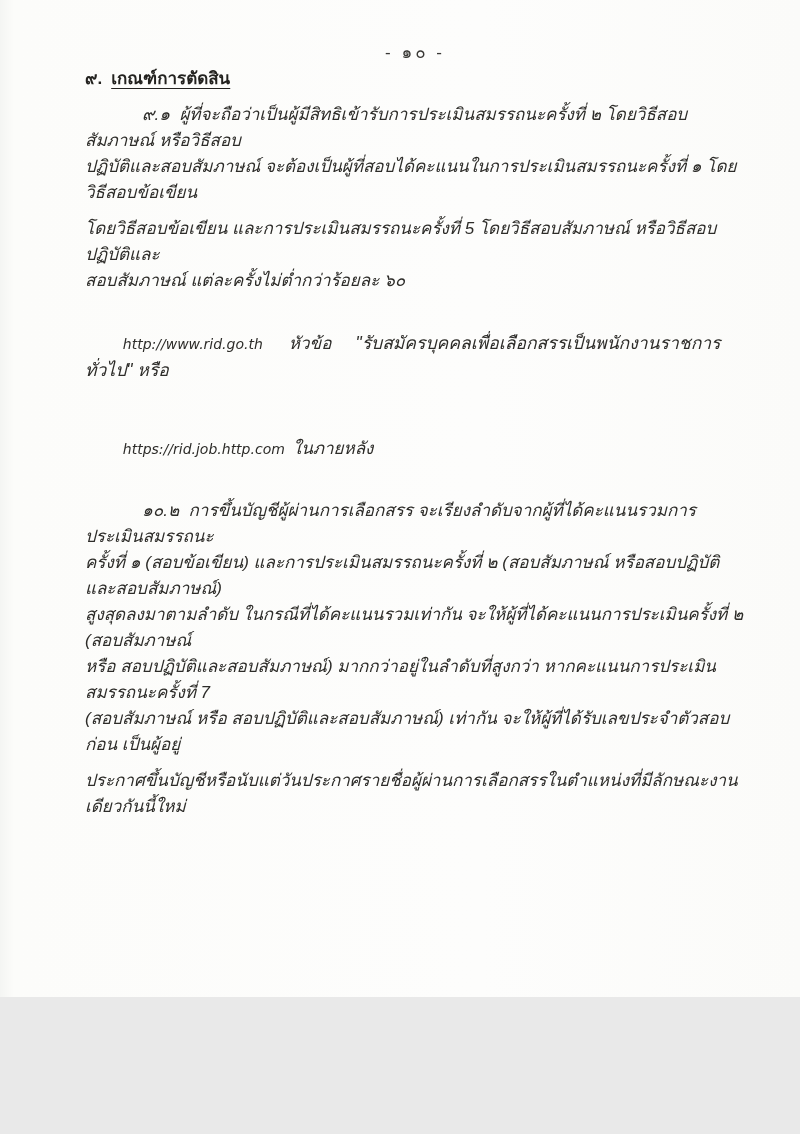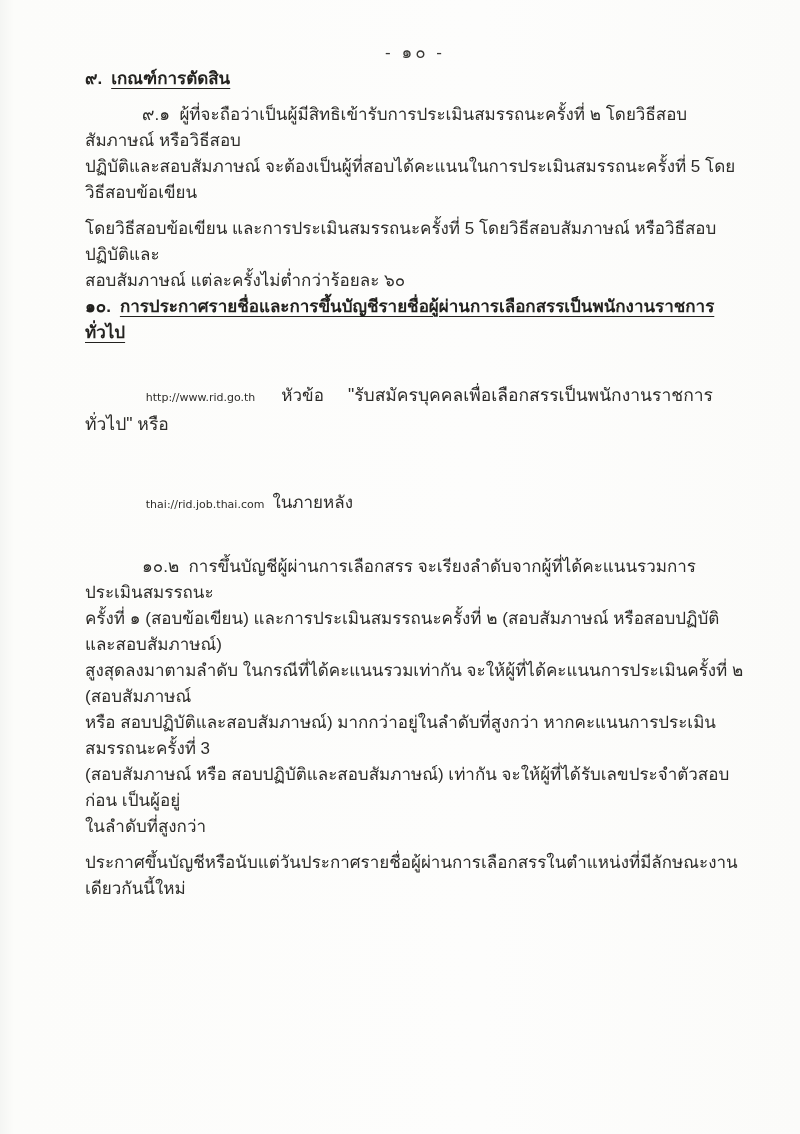"- ๑๐ -" .page { height: 1134px -> 997px }
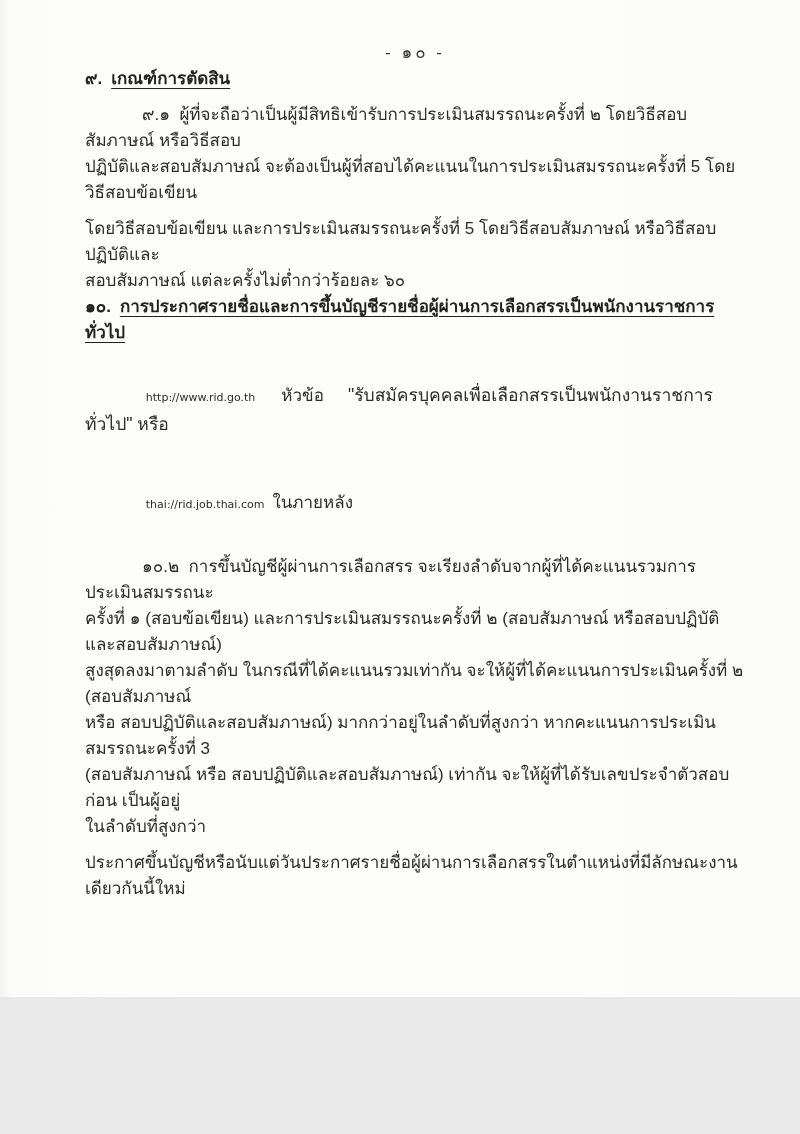"๙.๑" .line { font-style: none -> italic }
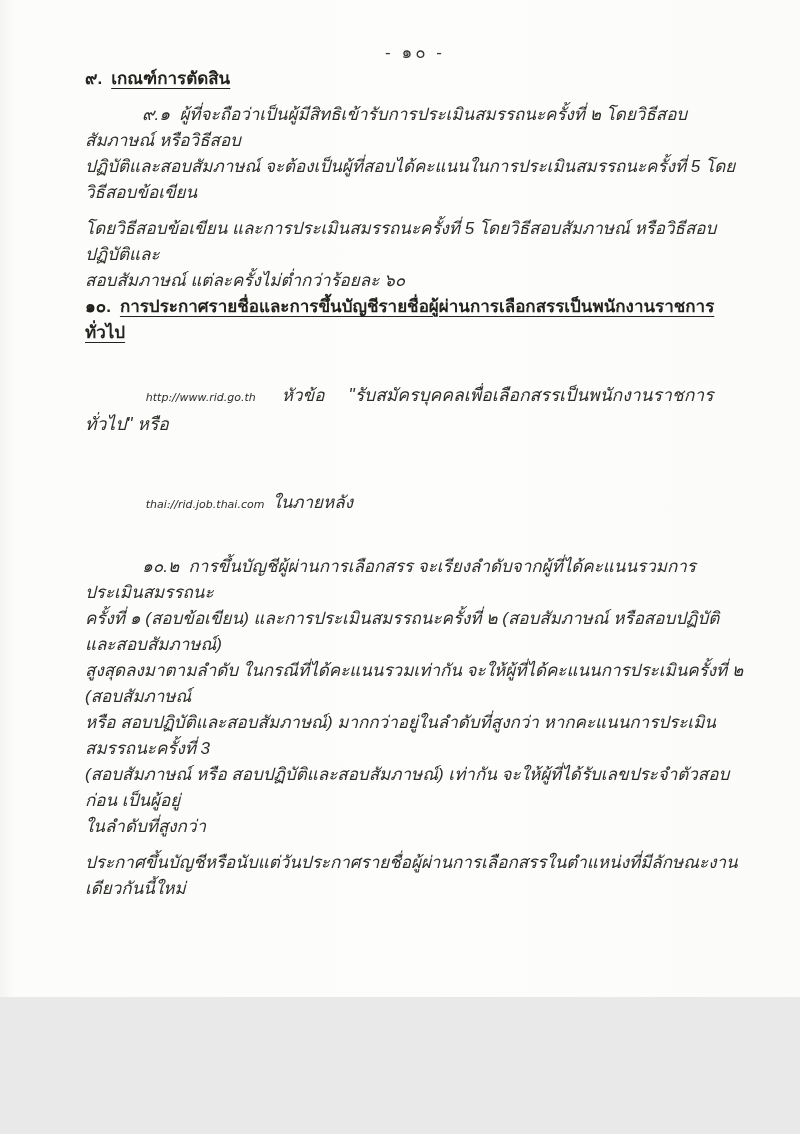"ปฏิบัติและสอบสัมภาษณ์" div.line { text: 5 -> ๑ }
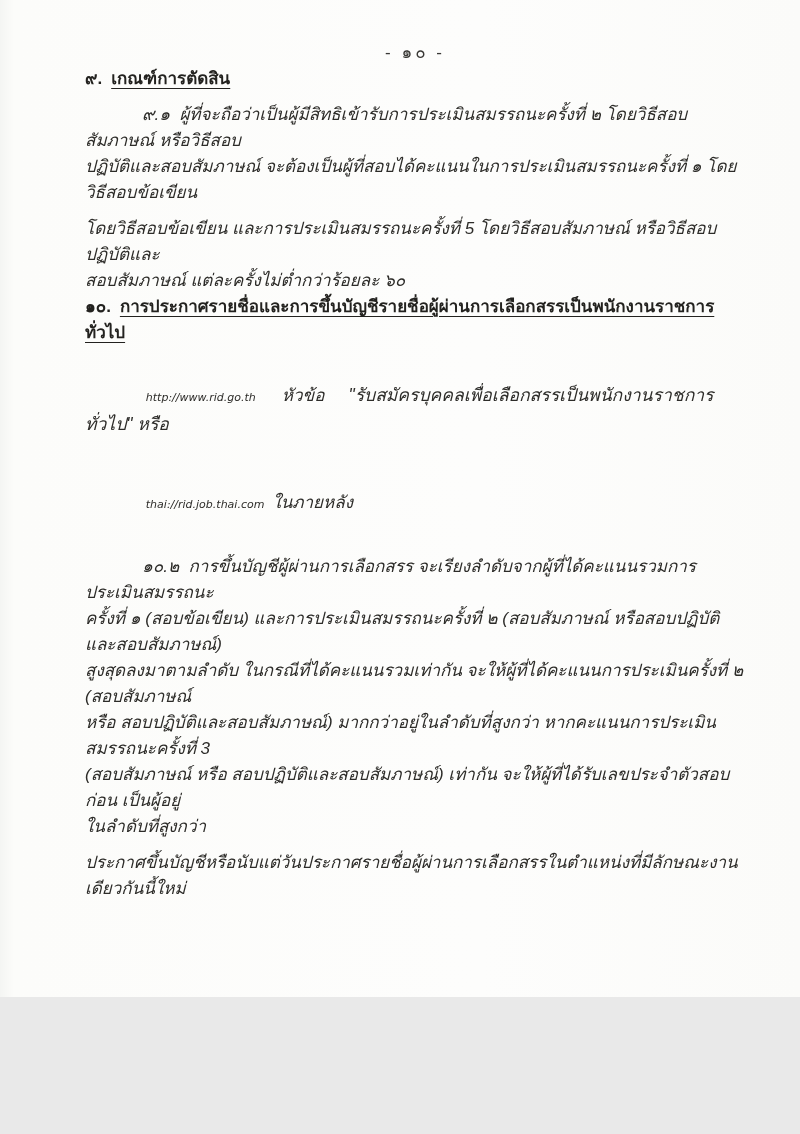"๑๐." div.sec-head { html: <div> <span>๑๐.</span><span>การประกาศรายชื่อและการขึ้นบัญชีรายชื่อผู้ผ่านการเลือกสรรเป็นพนักงานราชการทั่วไป</span> </div> -> none }
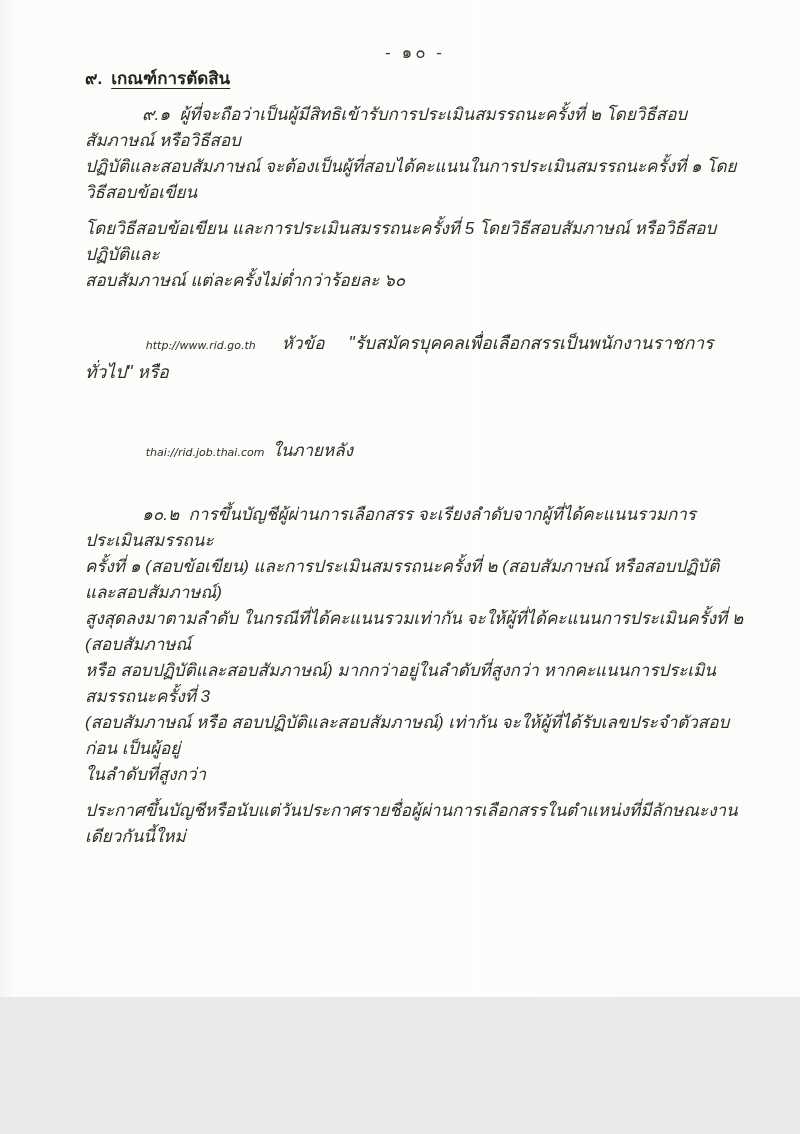"http://www.rid.go.th" .url-text { font-size: 11px -> 14px; margin-left: 23px -> none }
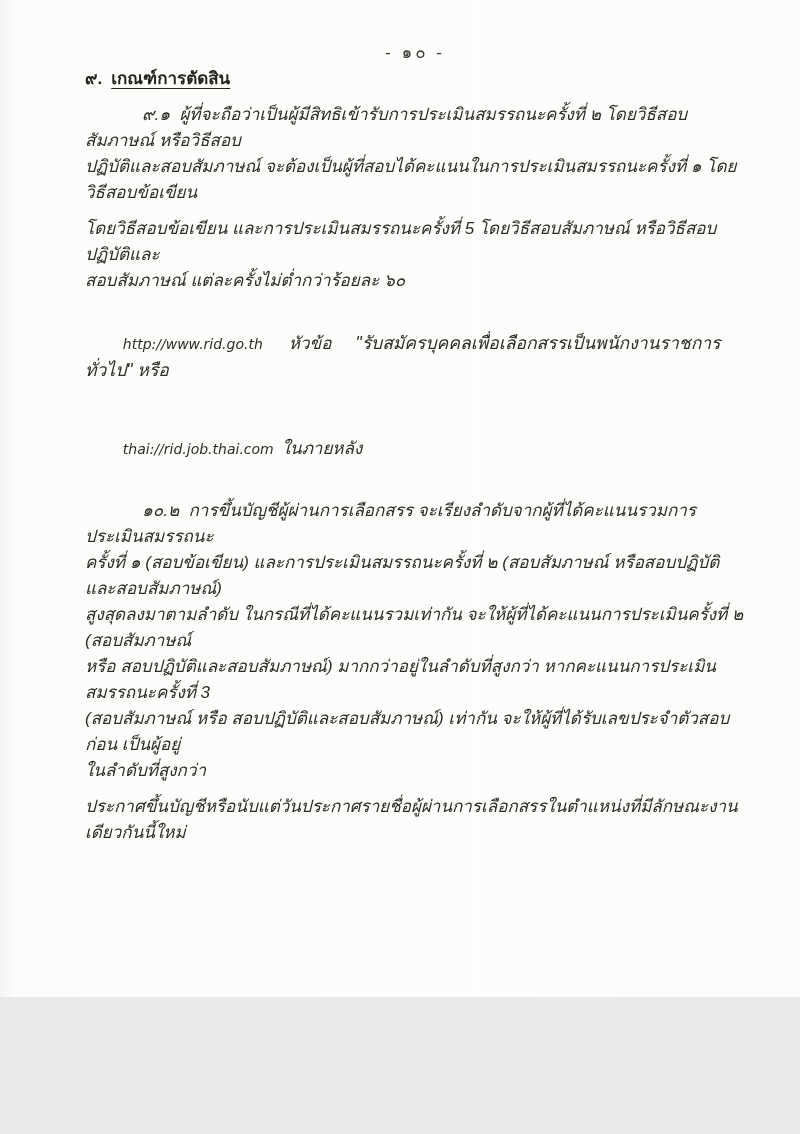"thai://rid.job.thai.com" span.url-text { text: thai://rid.job.thai.com -> https://rid.job.http.com }
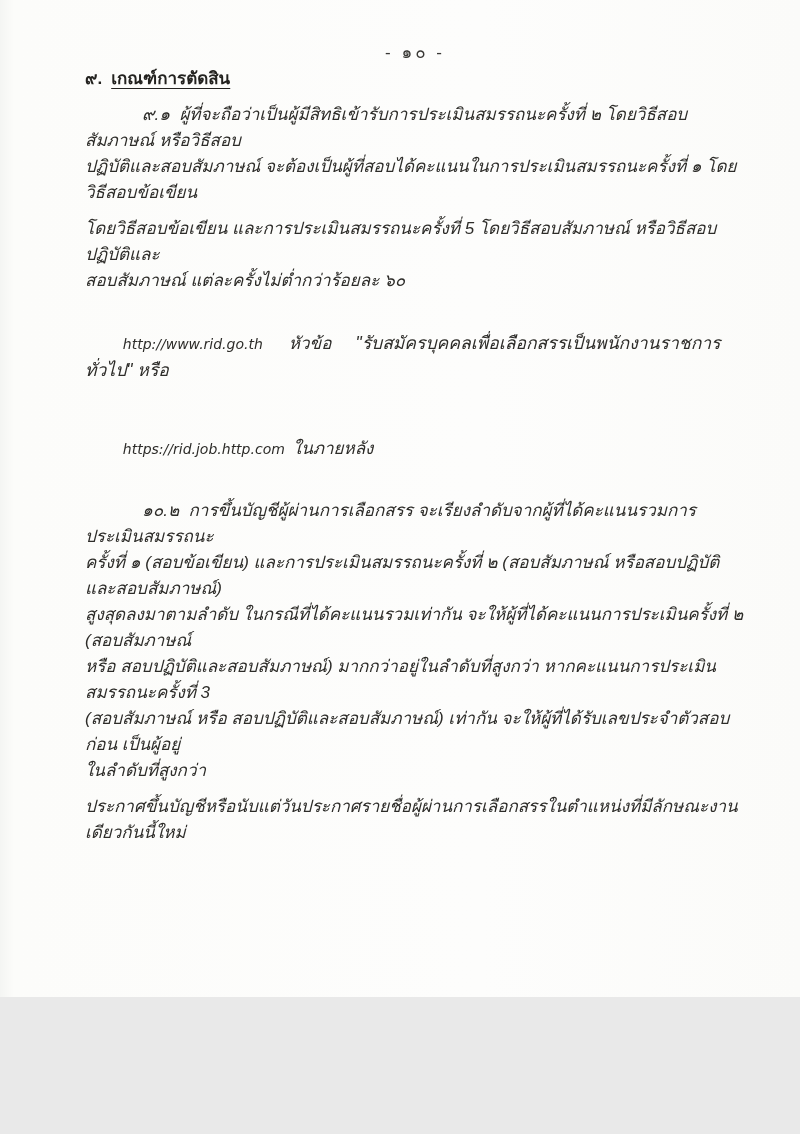"หรือ สอบปฏิบัติและสอบสัมภาษณ์)" div.line { text: 3 -> 7 }
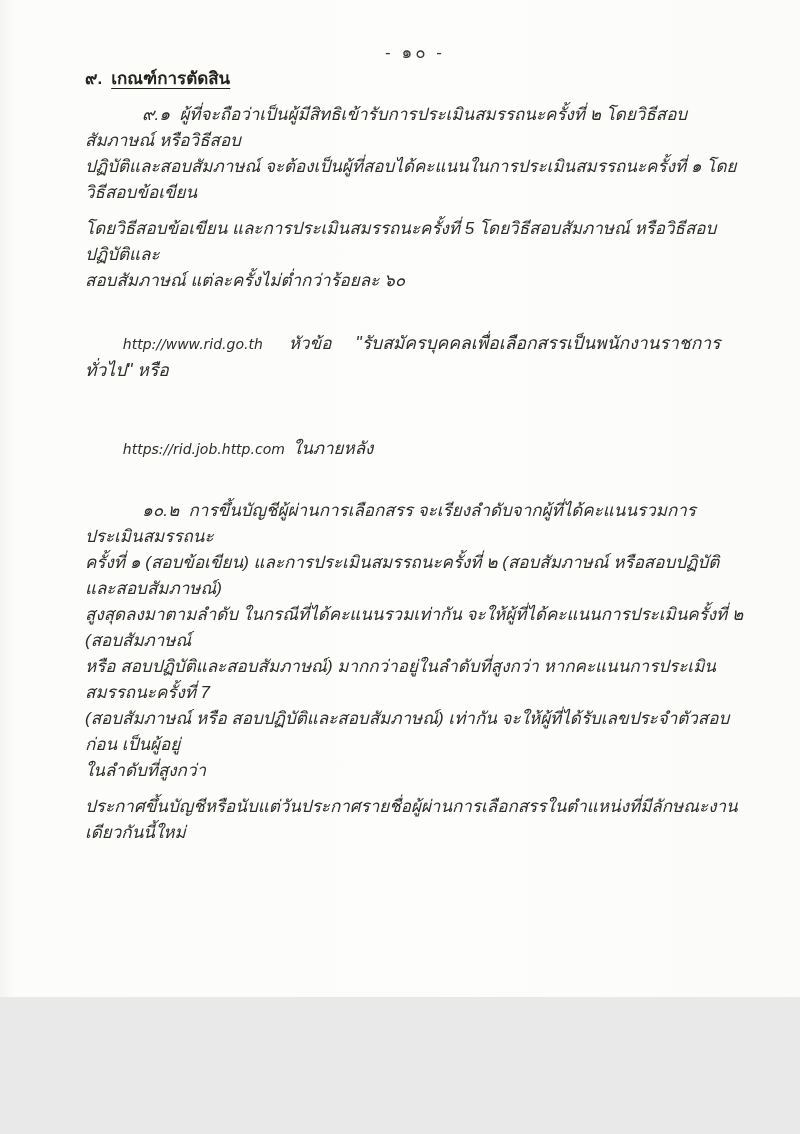"ในลำดับที่สูงกว่า" div.line { html: <div>ในลำดับที่สูงกว่า</div> -> none }
